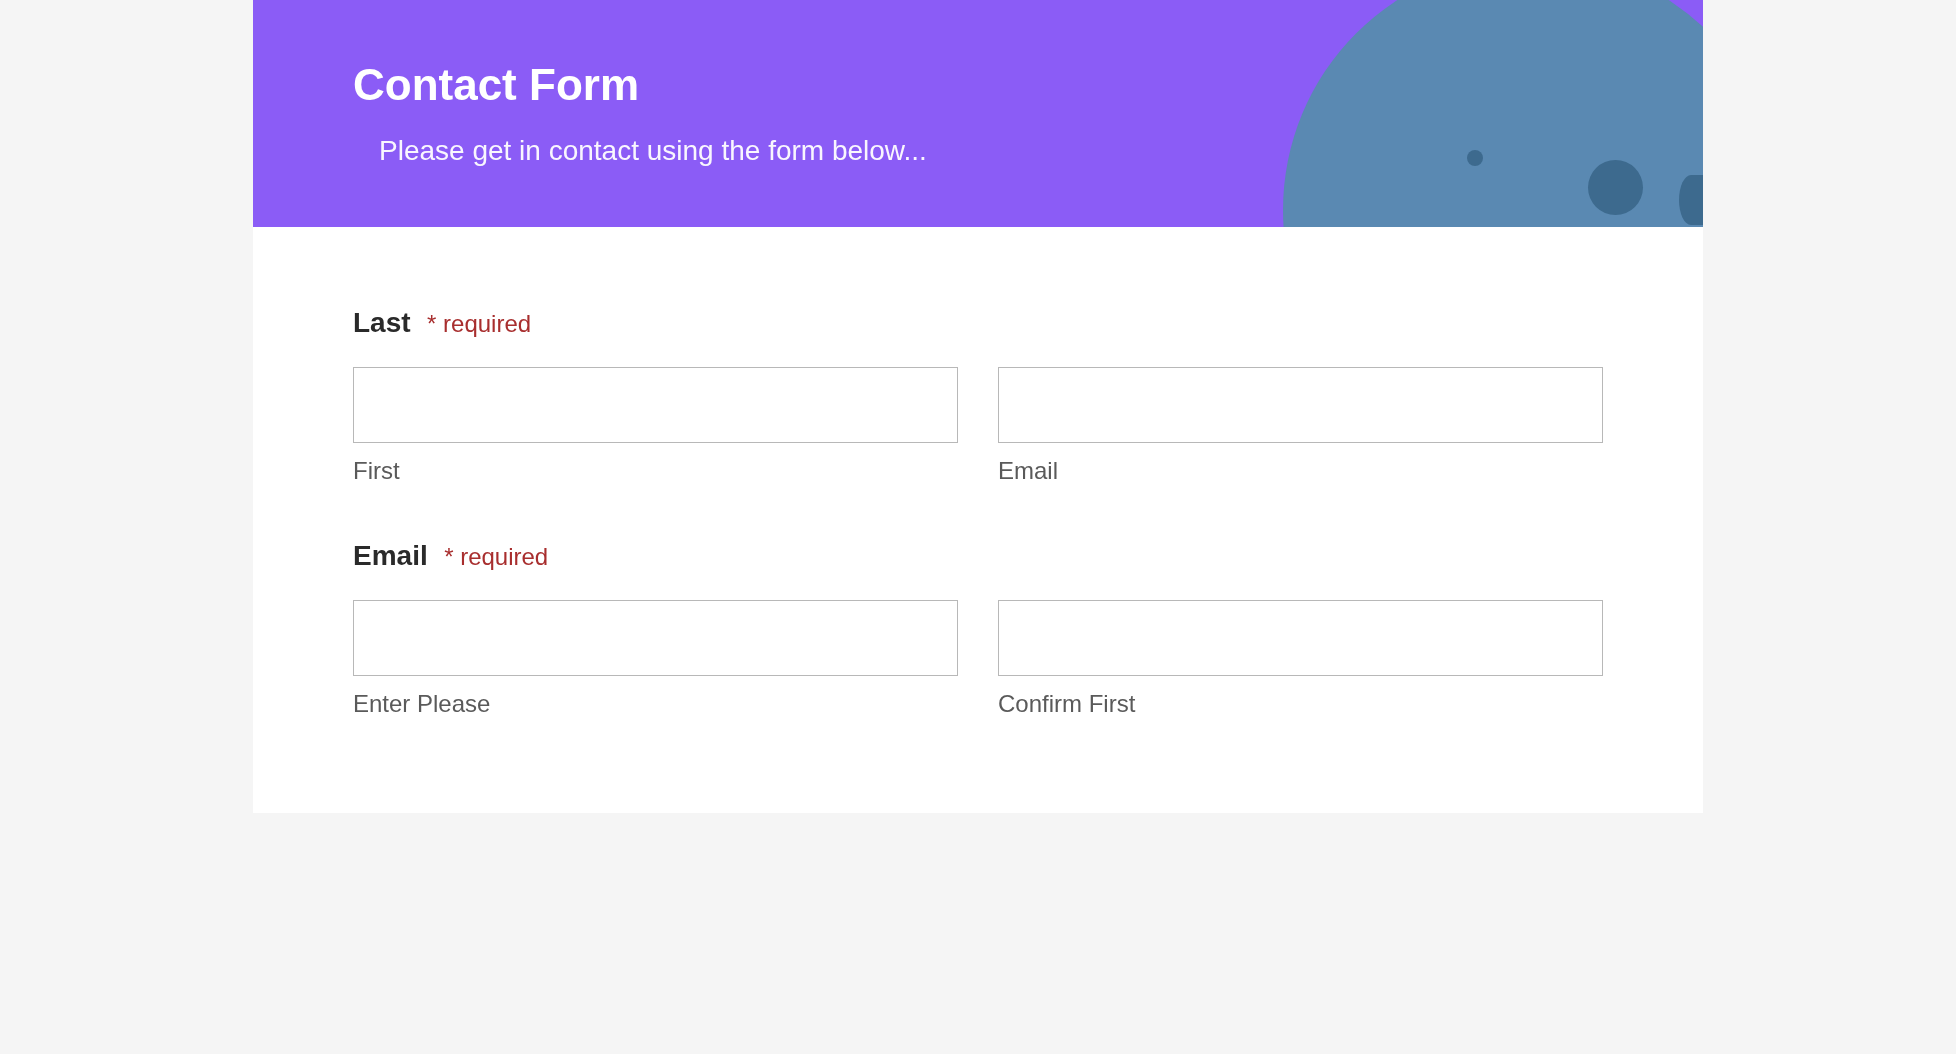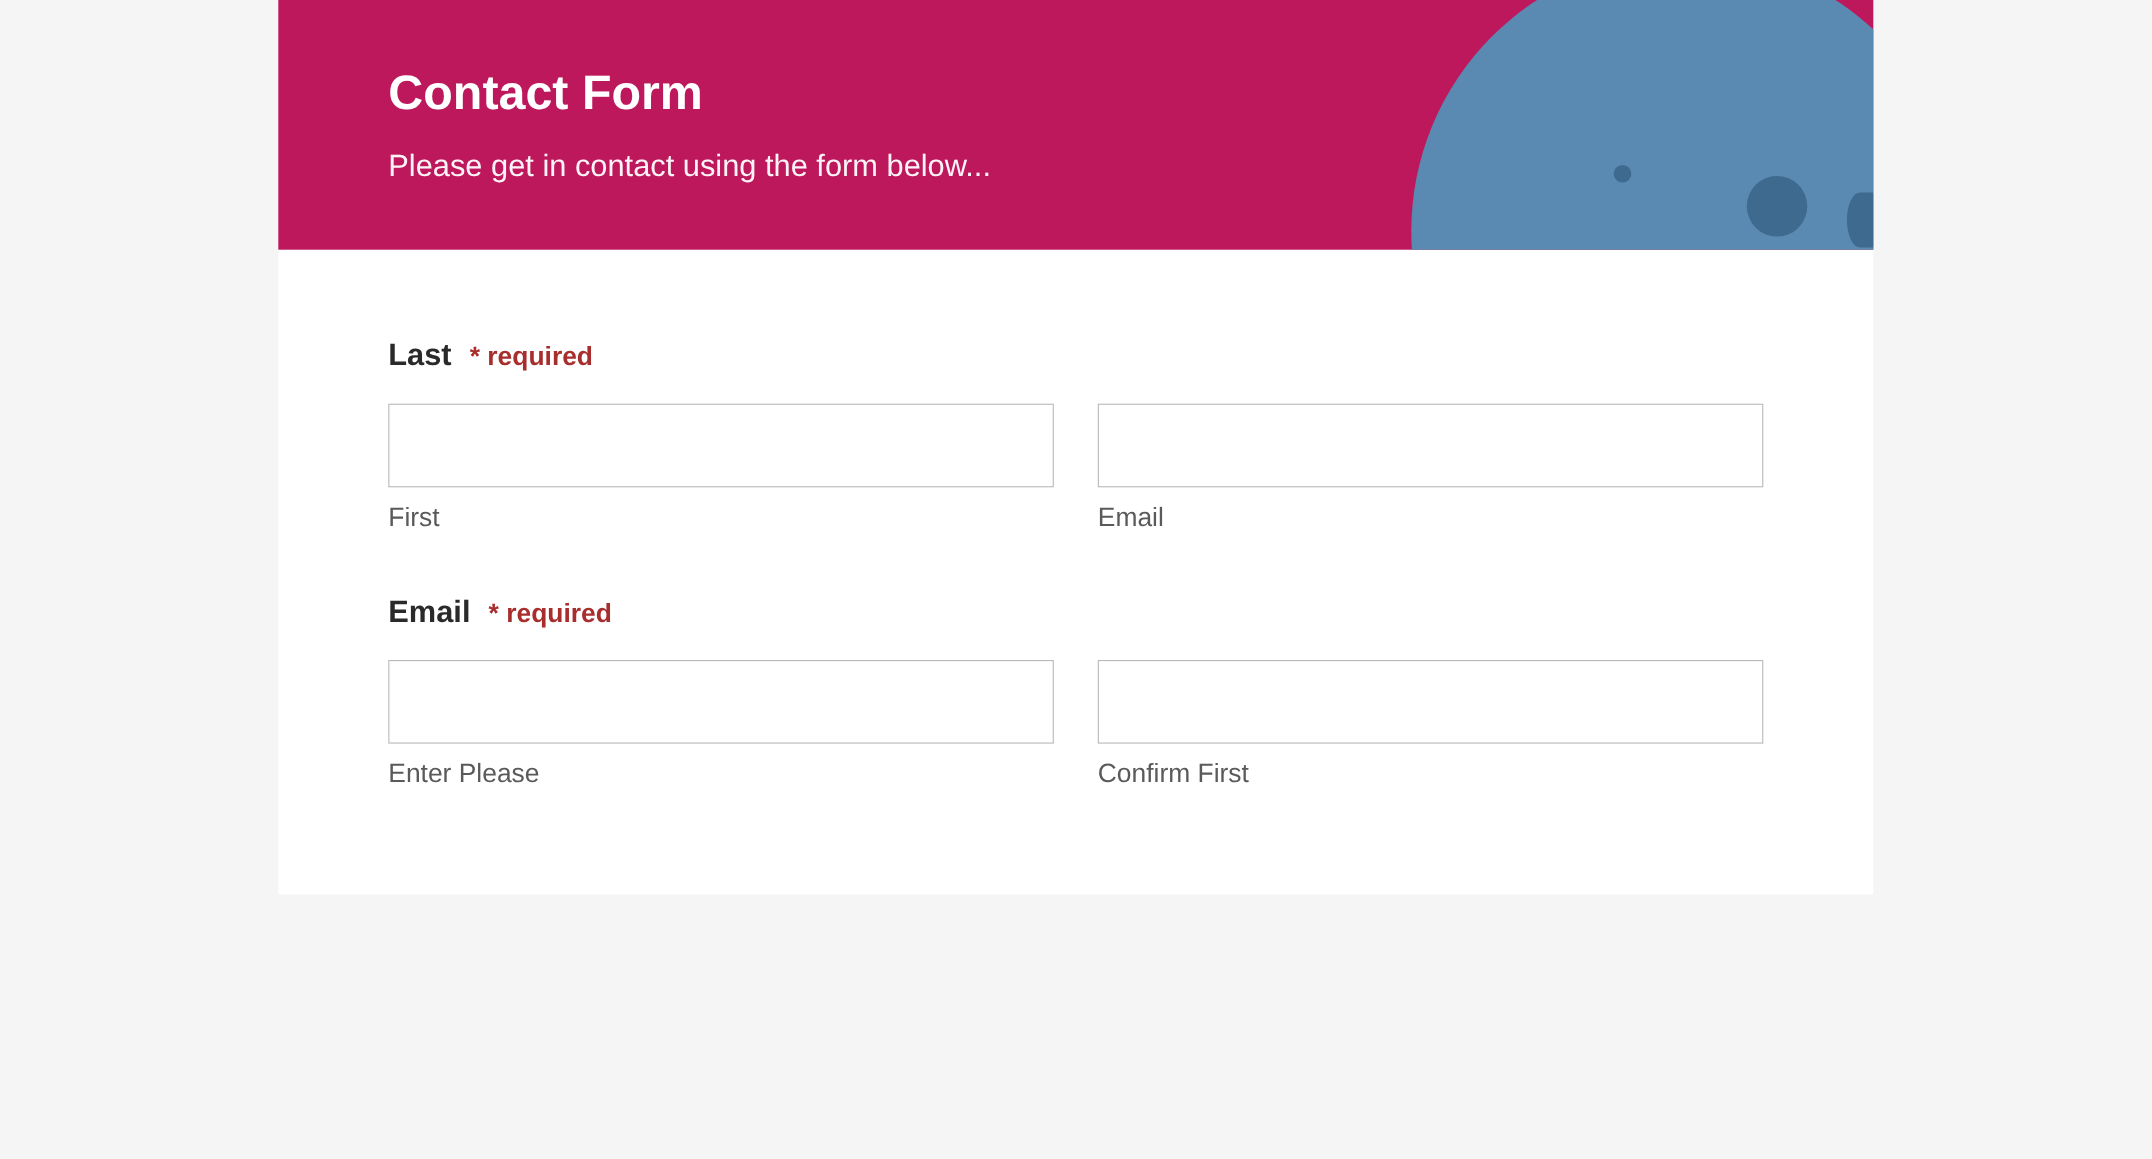"Contact Form" .header { background: #be185d -> #8b5cf6 }
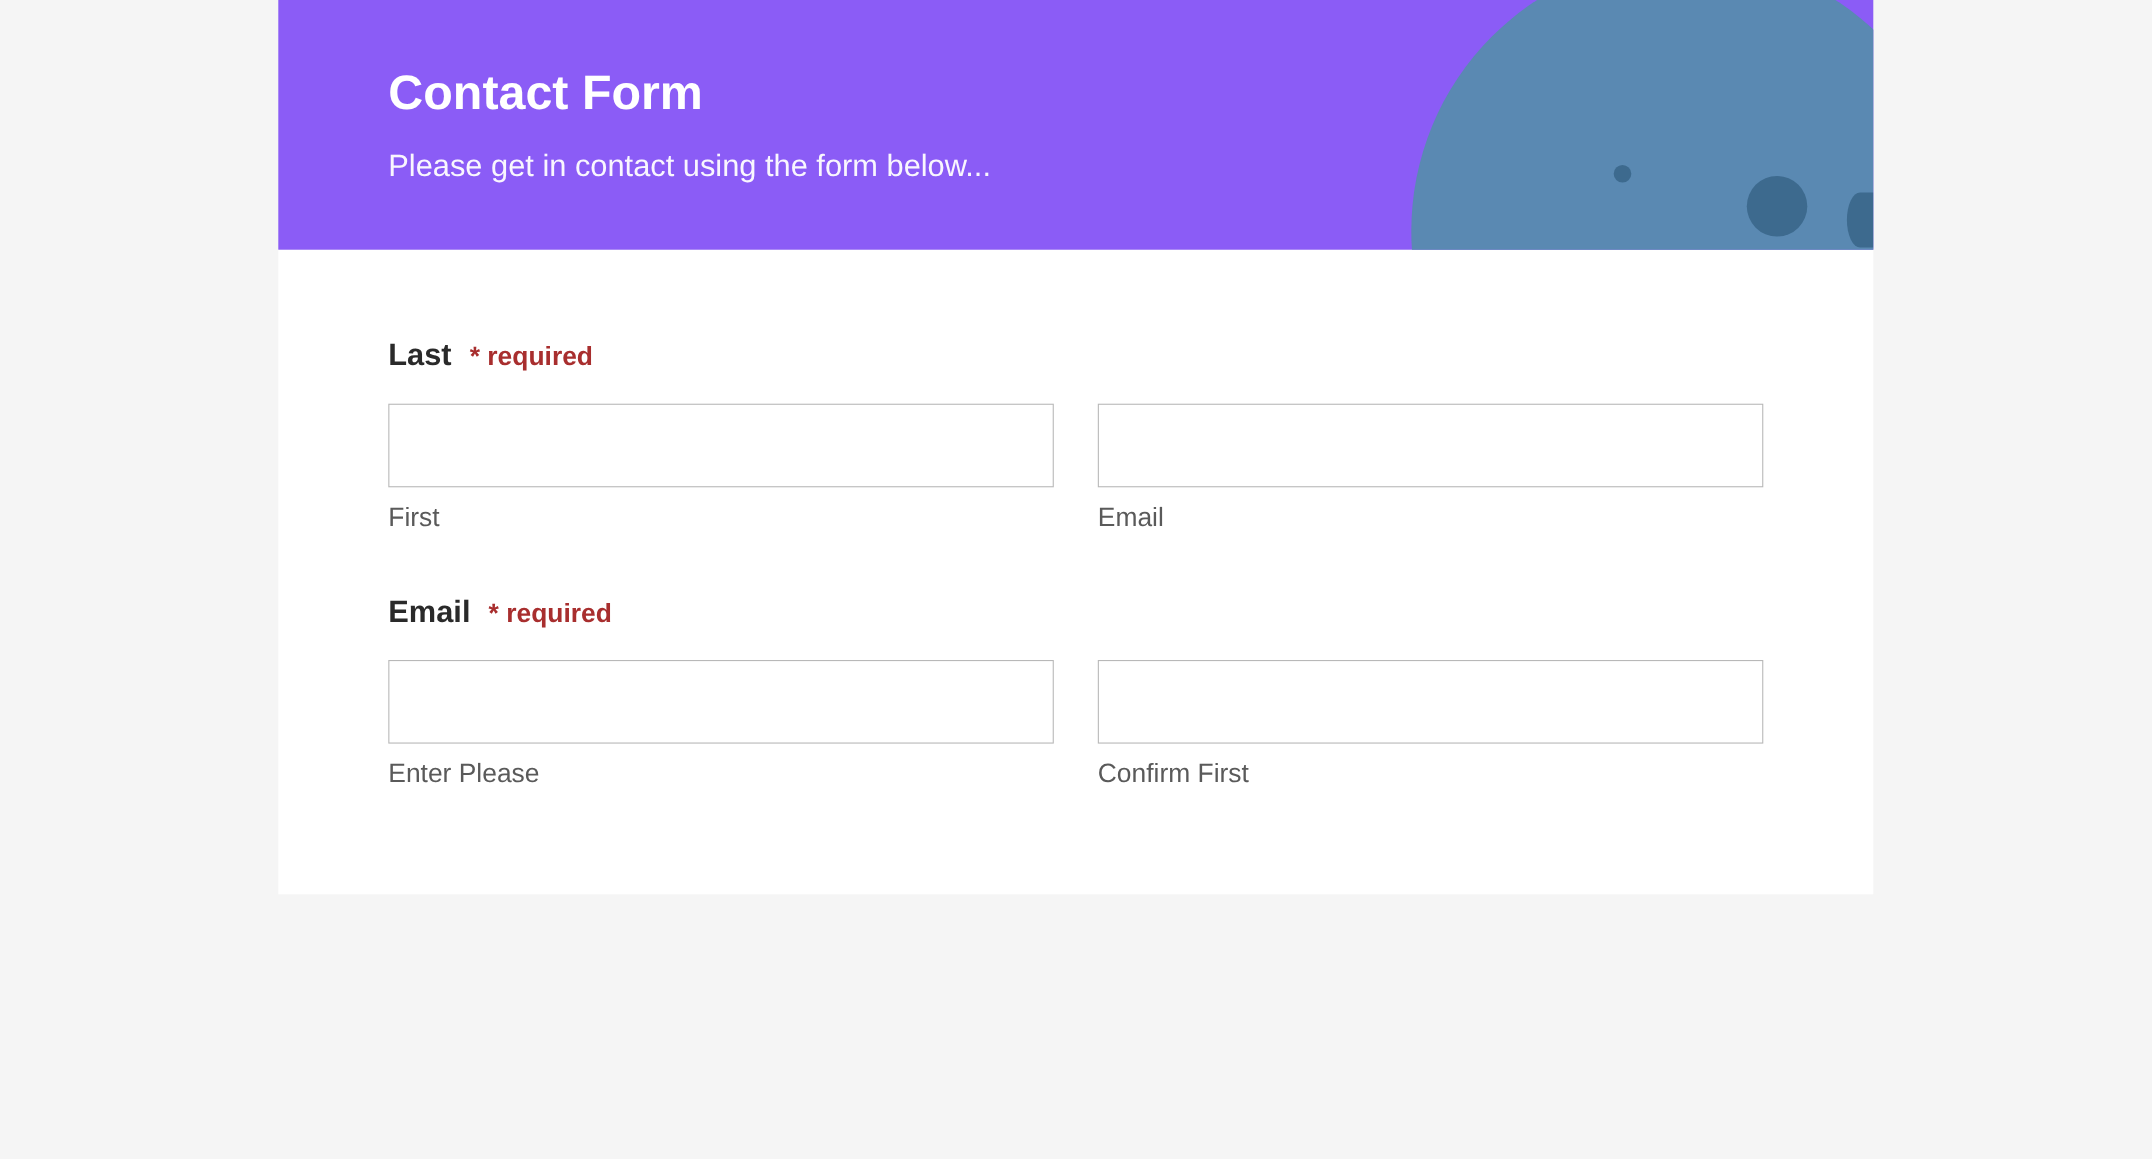"Please get in contact using" .header-subtitle { margin-left: none -> 26px }
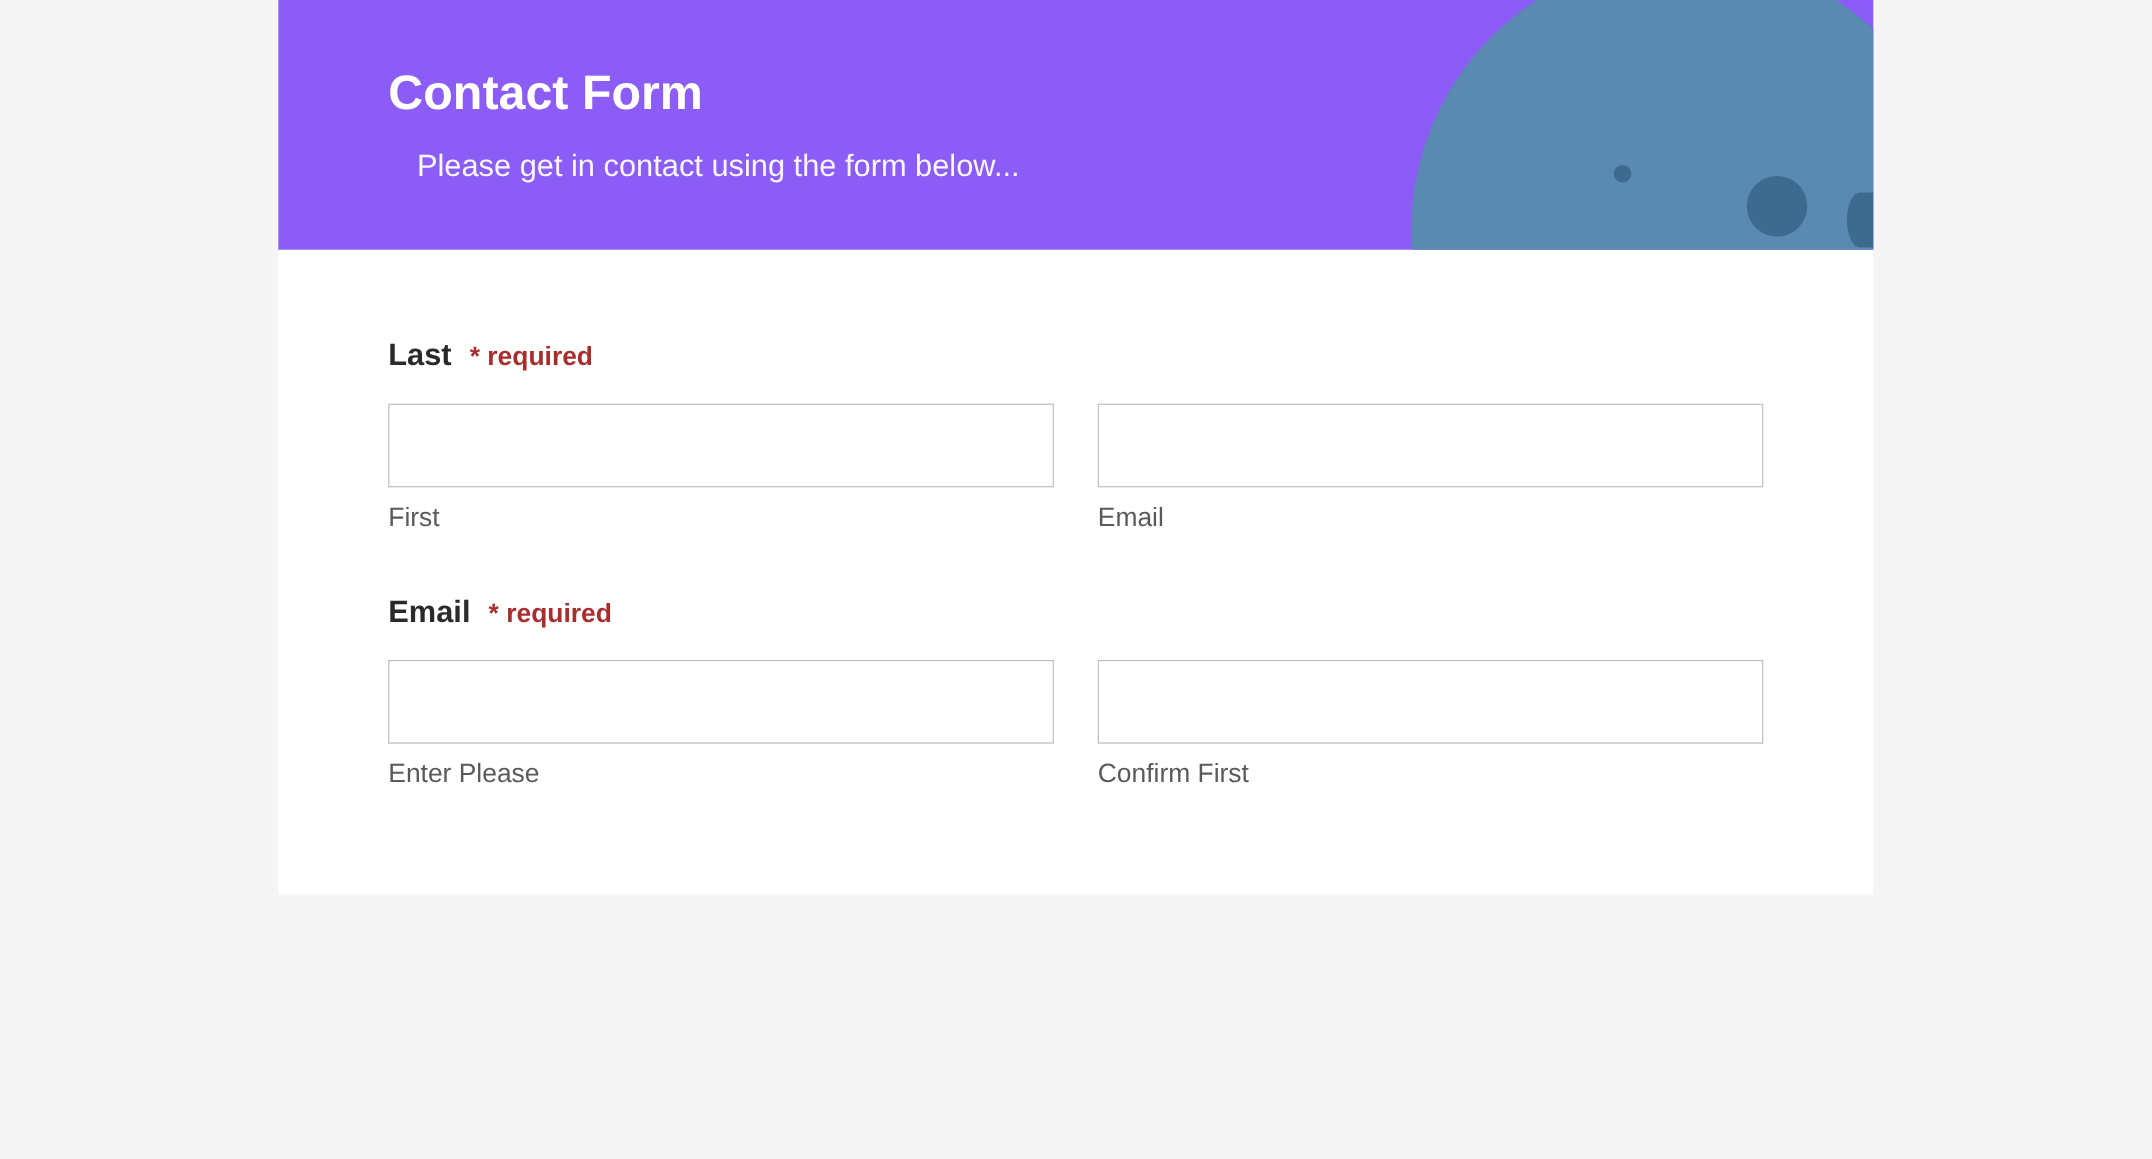"* required" .required-marker { font-weight: 700 -> 400 }
